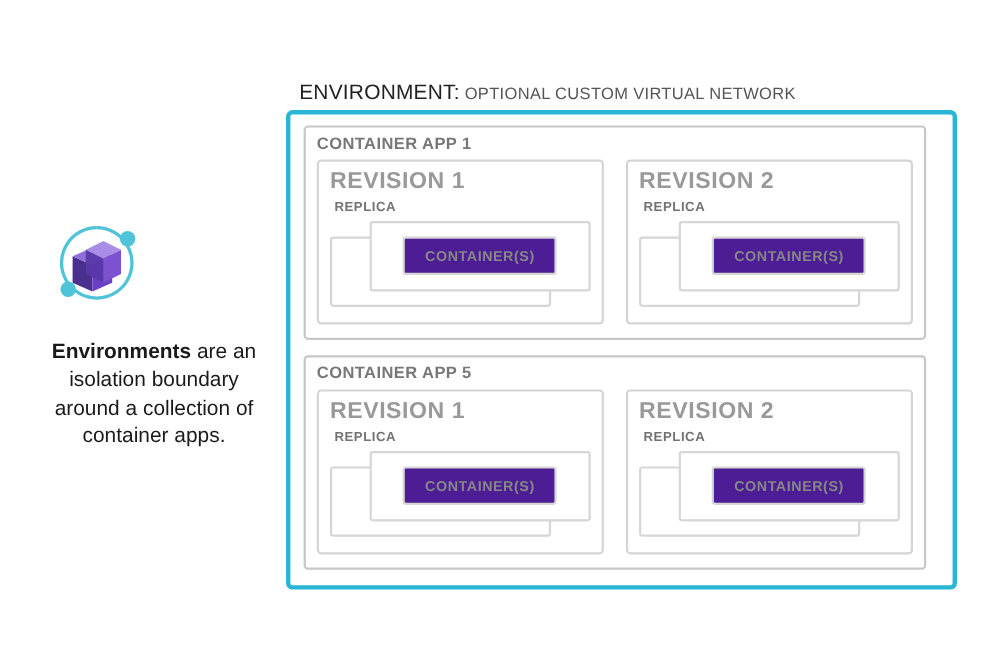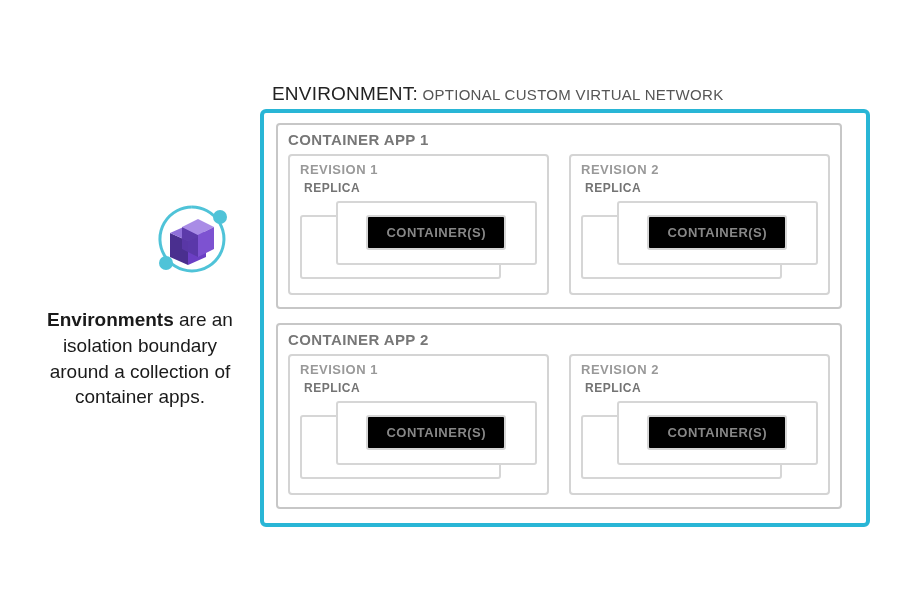"REVISION 1" .rev-title { font-size: 13px -> 21px }
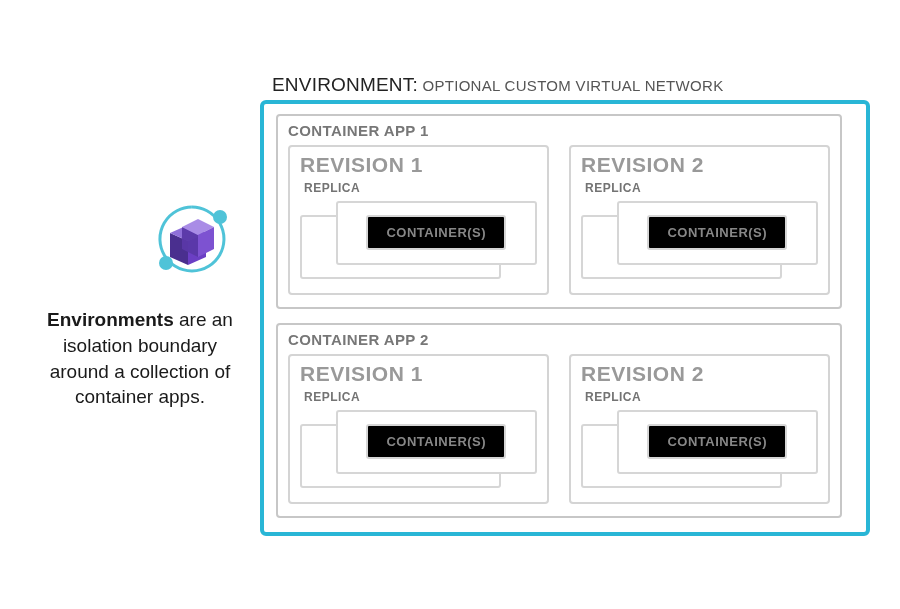"CONTAINER(S)" .cont-box { background: #000000 -> #4c1d95 }
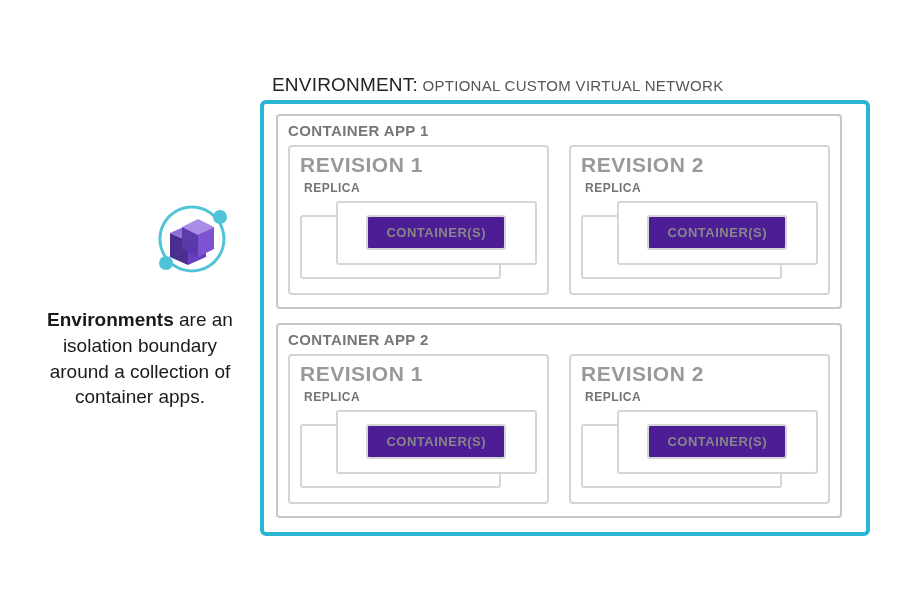"Environments are an isolation boundary" .left-col { align-items: flex-end -> flex-start }
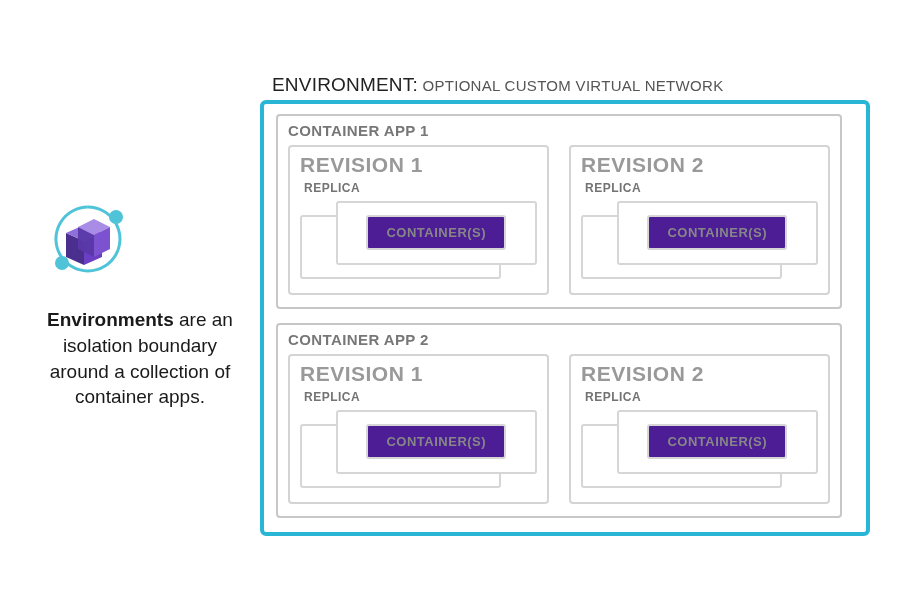"CONTAINER APP 2" div.app-title { text: 2 -> 5 }
